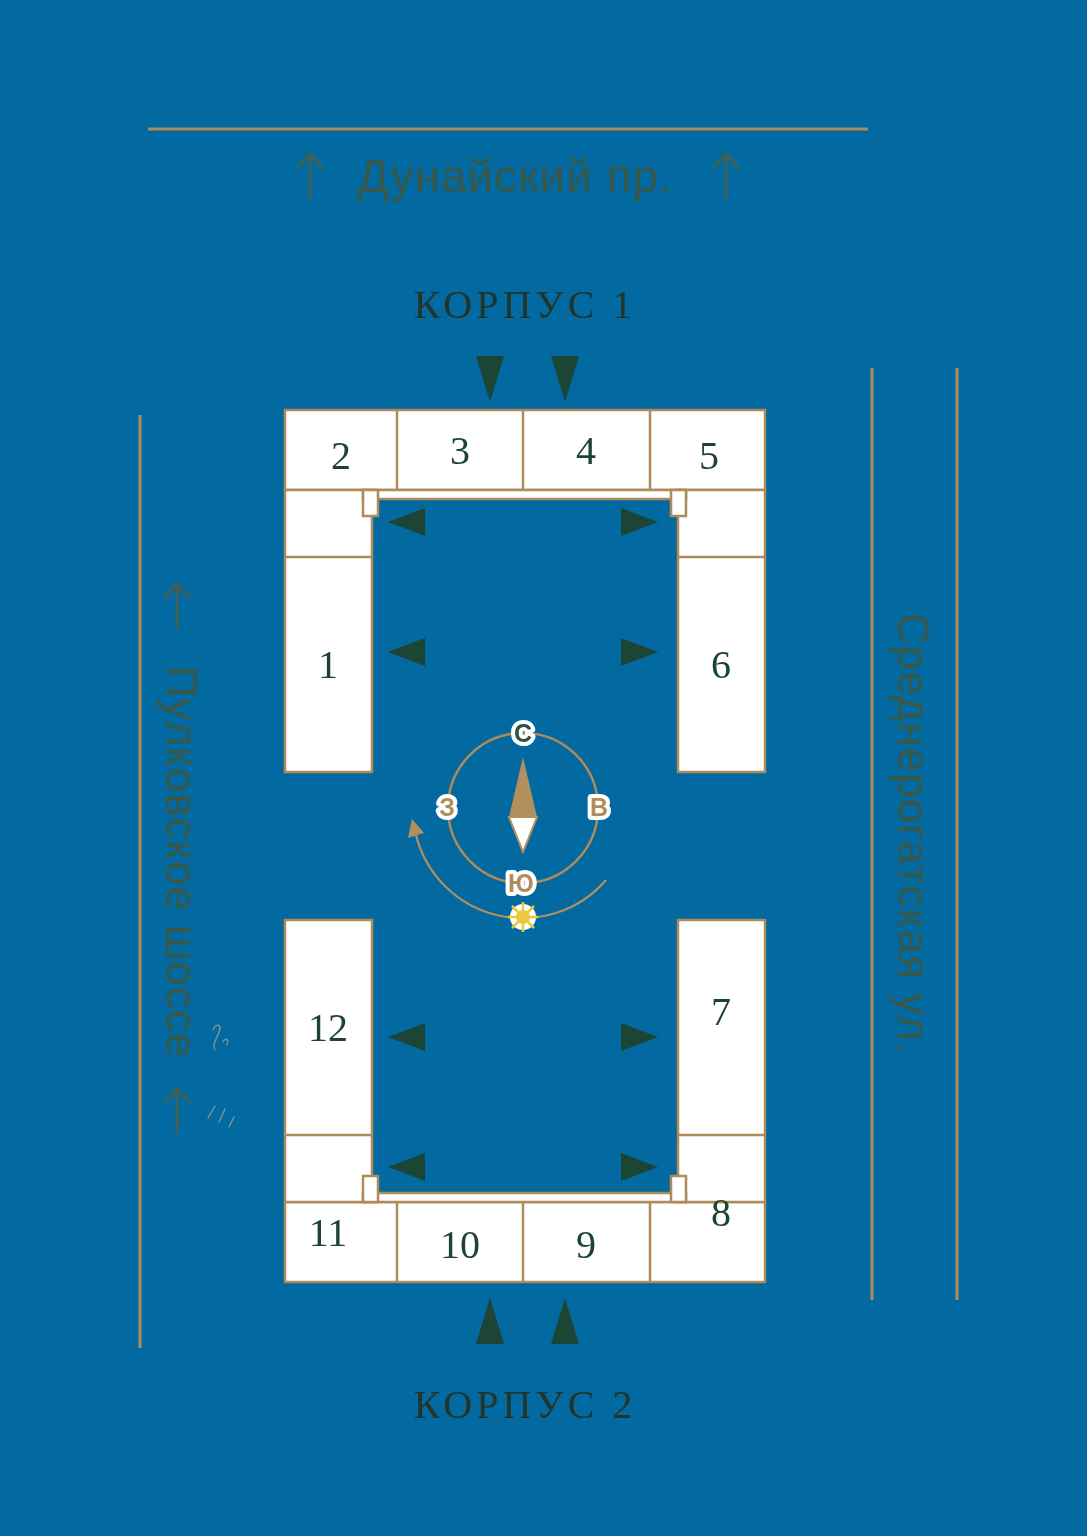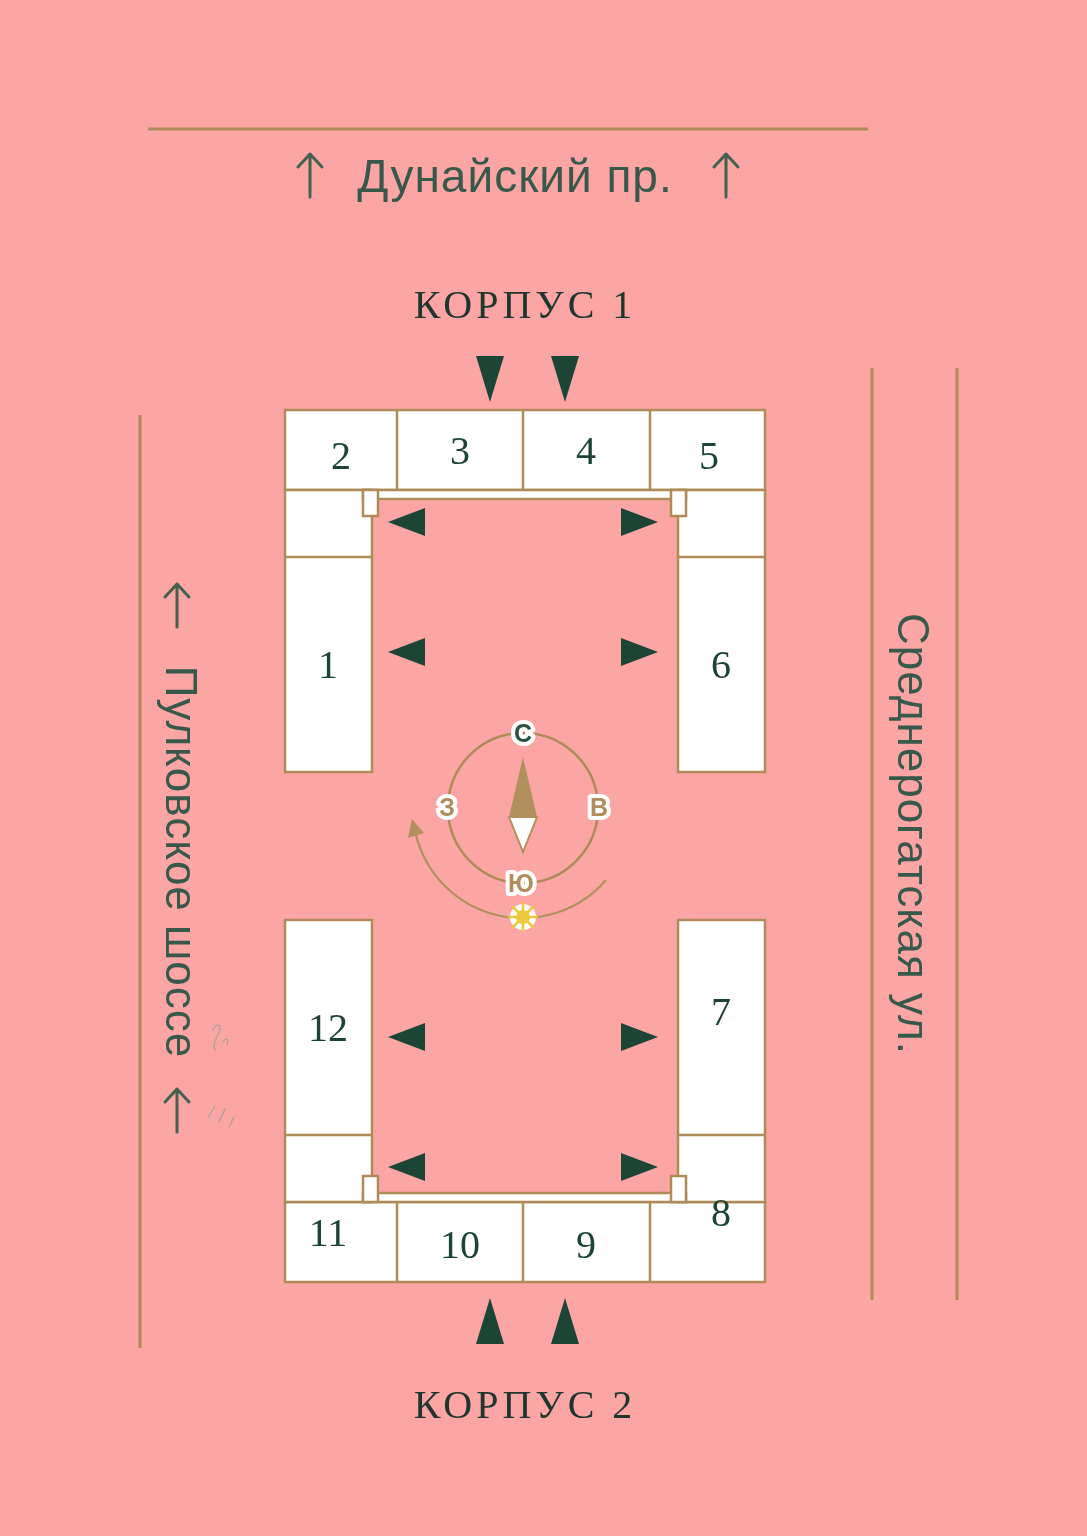"Дунайский пр." .page { background: #fca5a5 -> #0369a1 }
